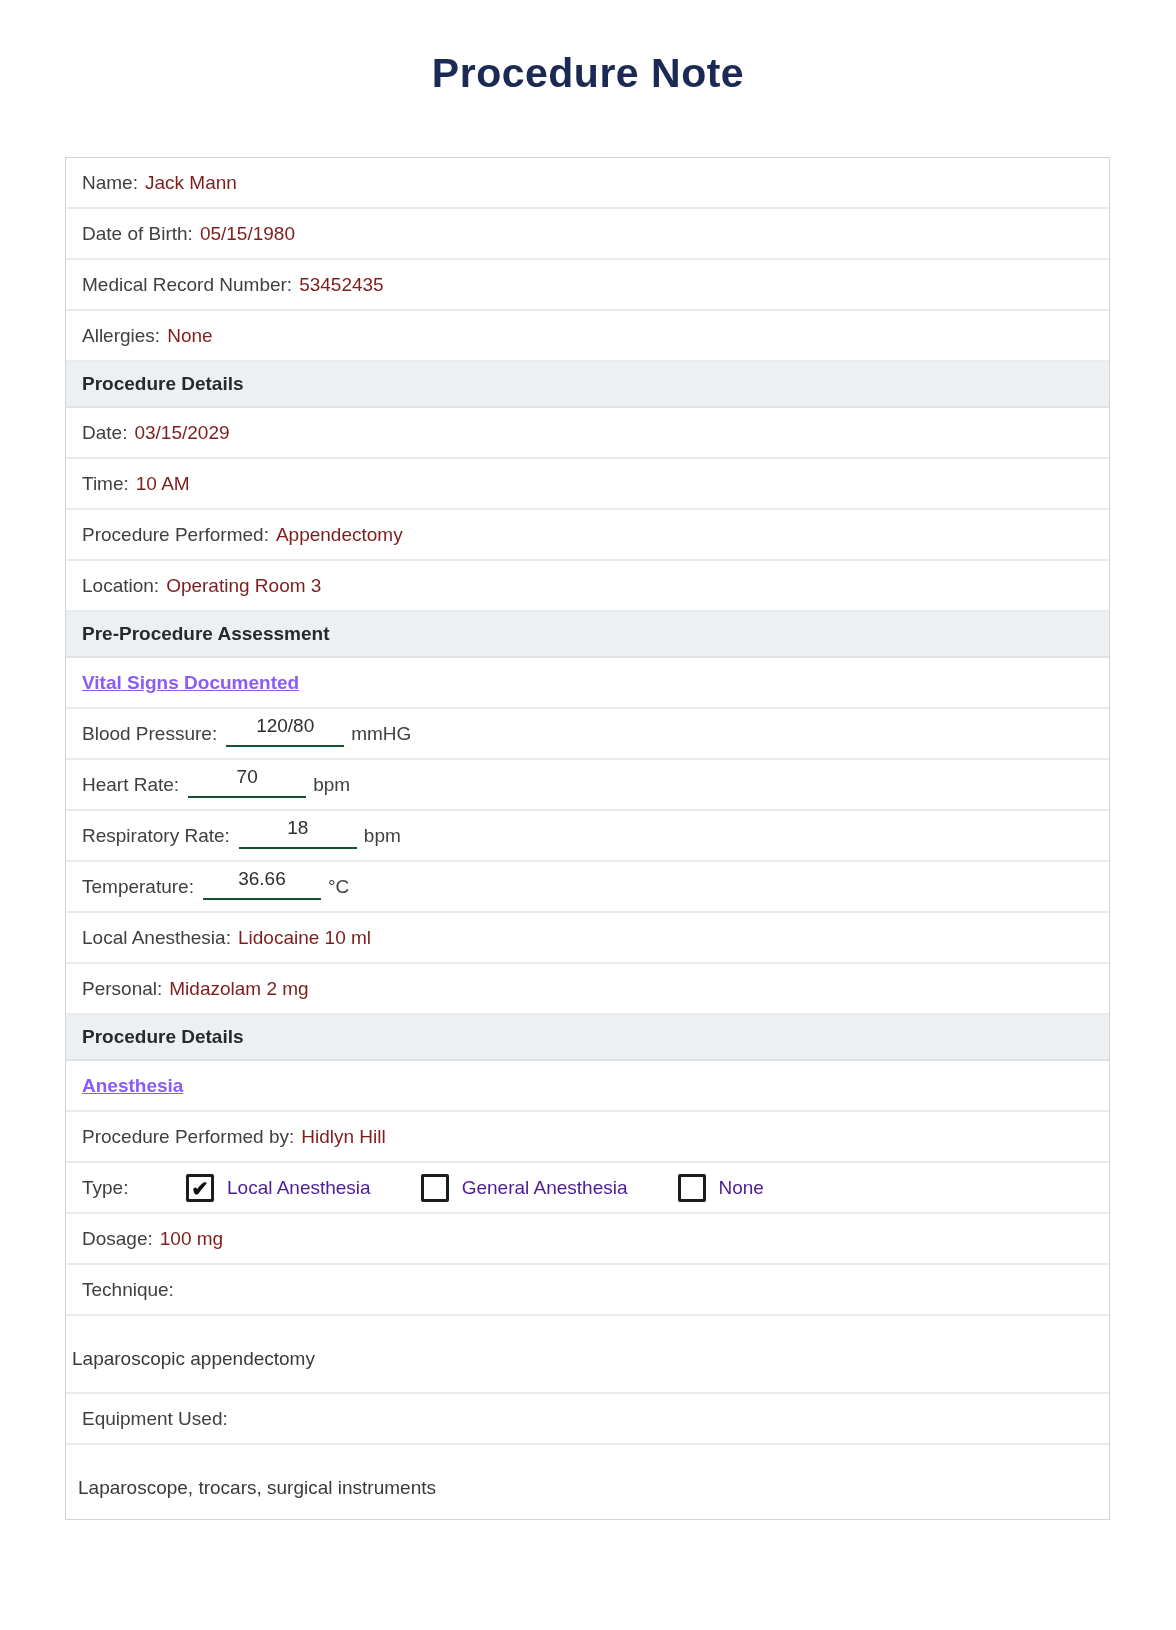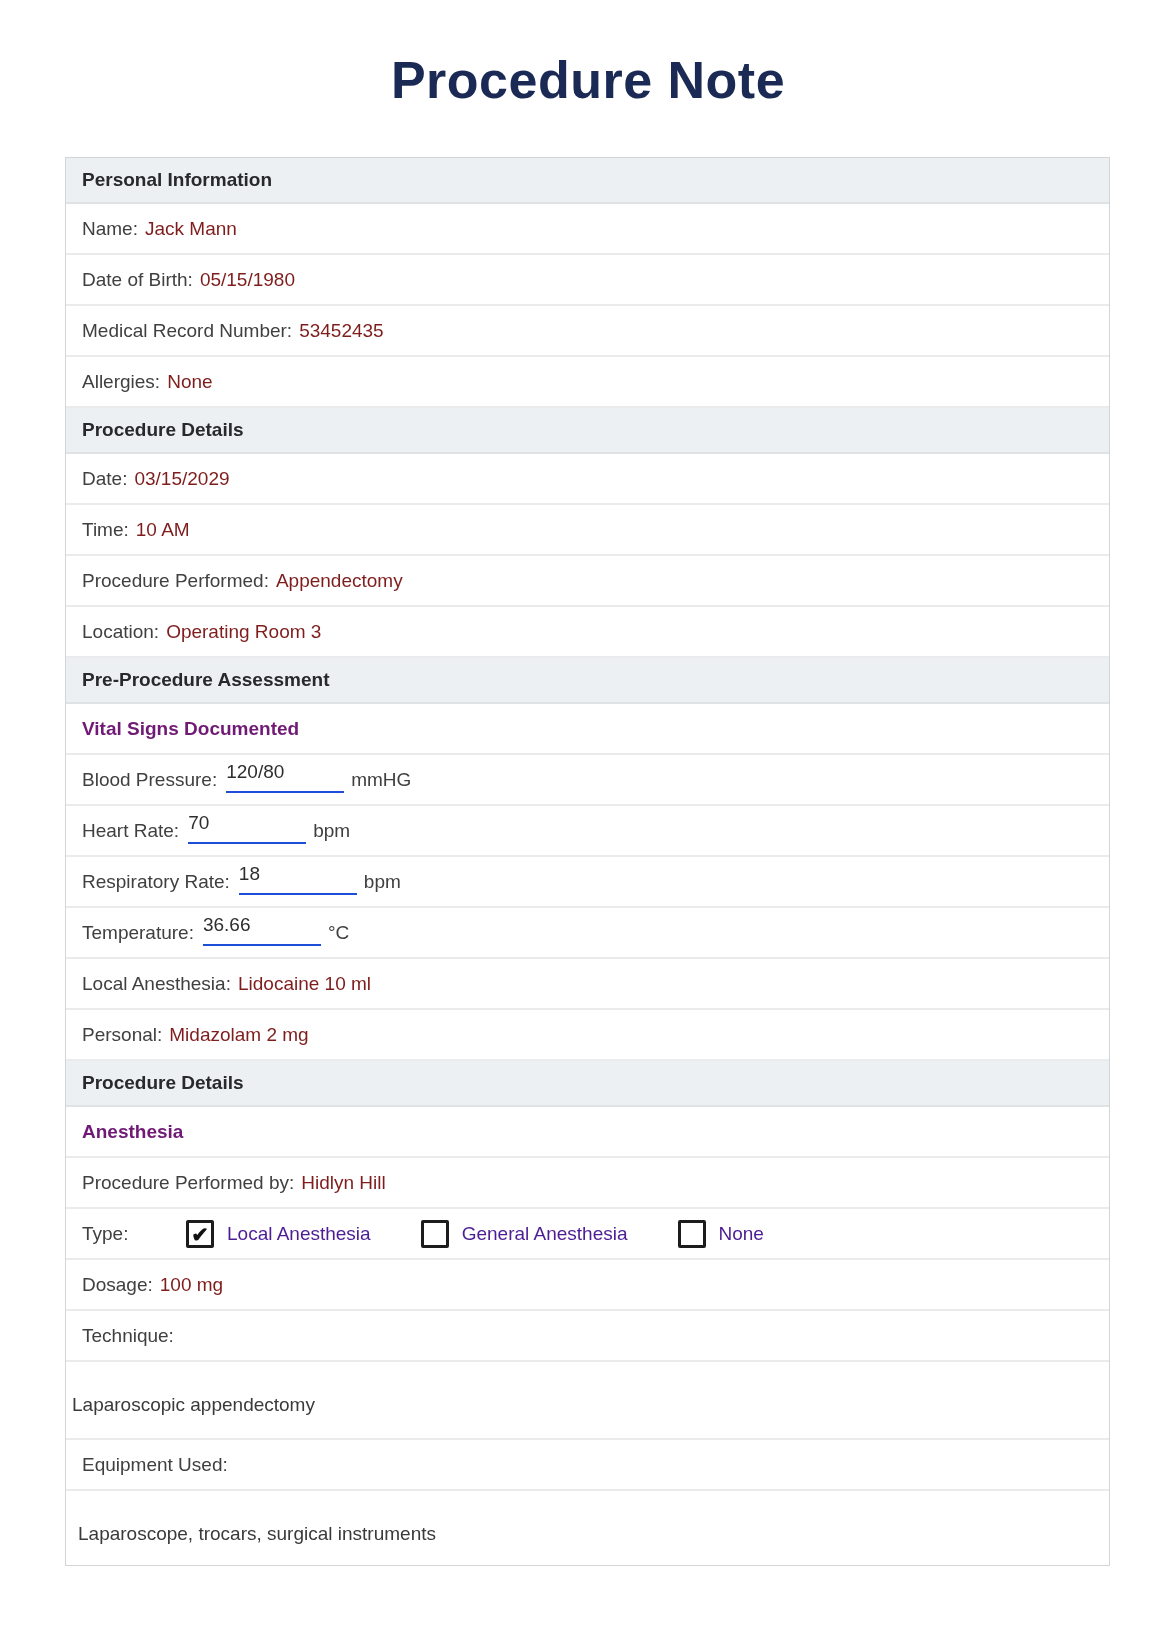"Procedure Note" .page-title { font-size: 52px -> 41px }
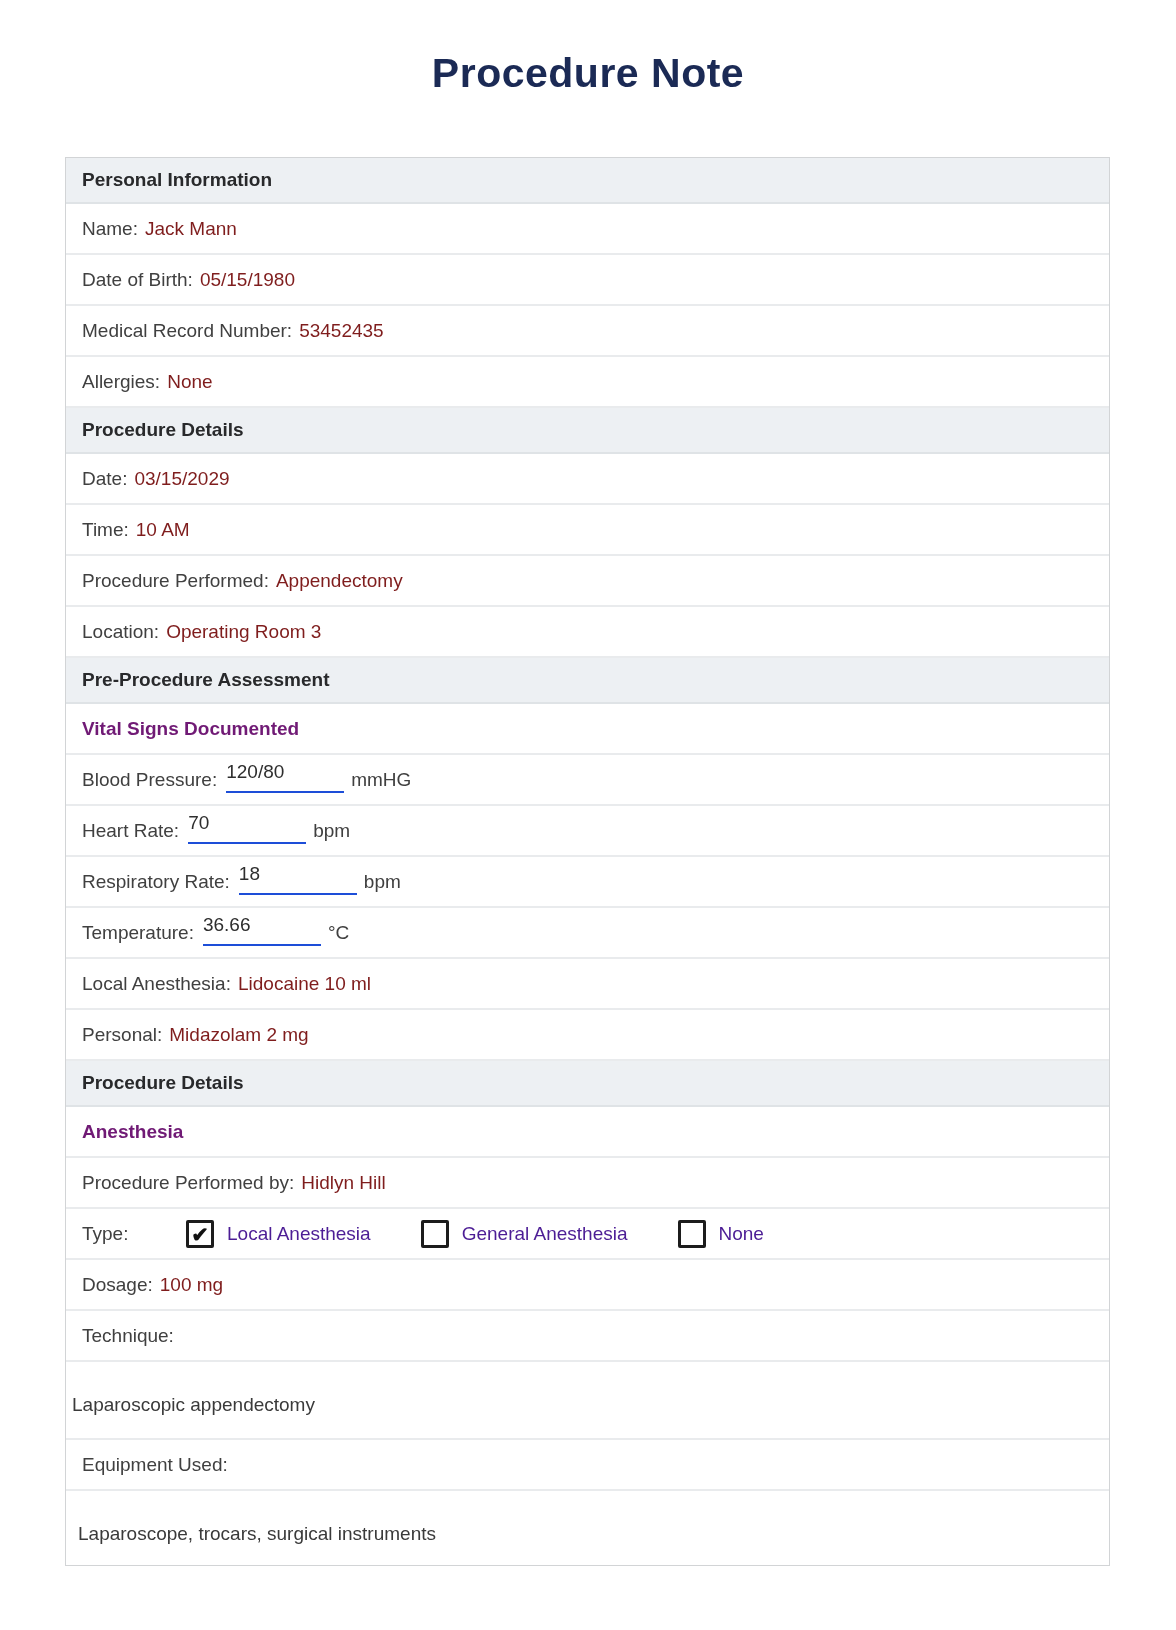"Personal Information" div.row { html: <div> <span>Personal Information</span> </div> -> none }
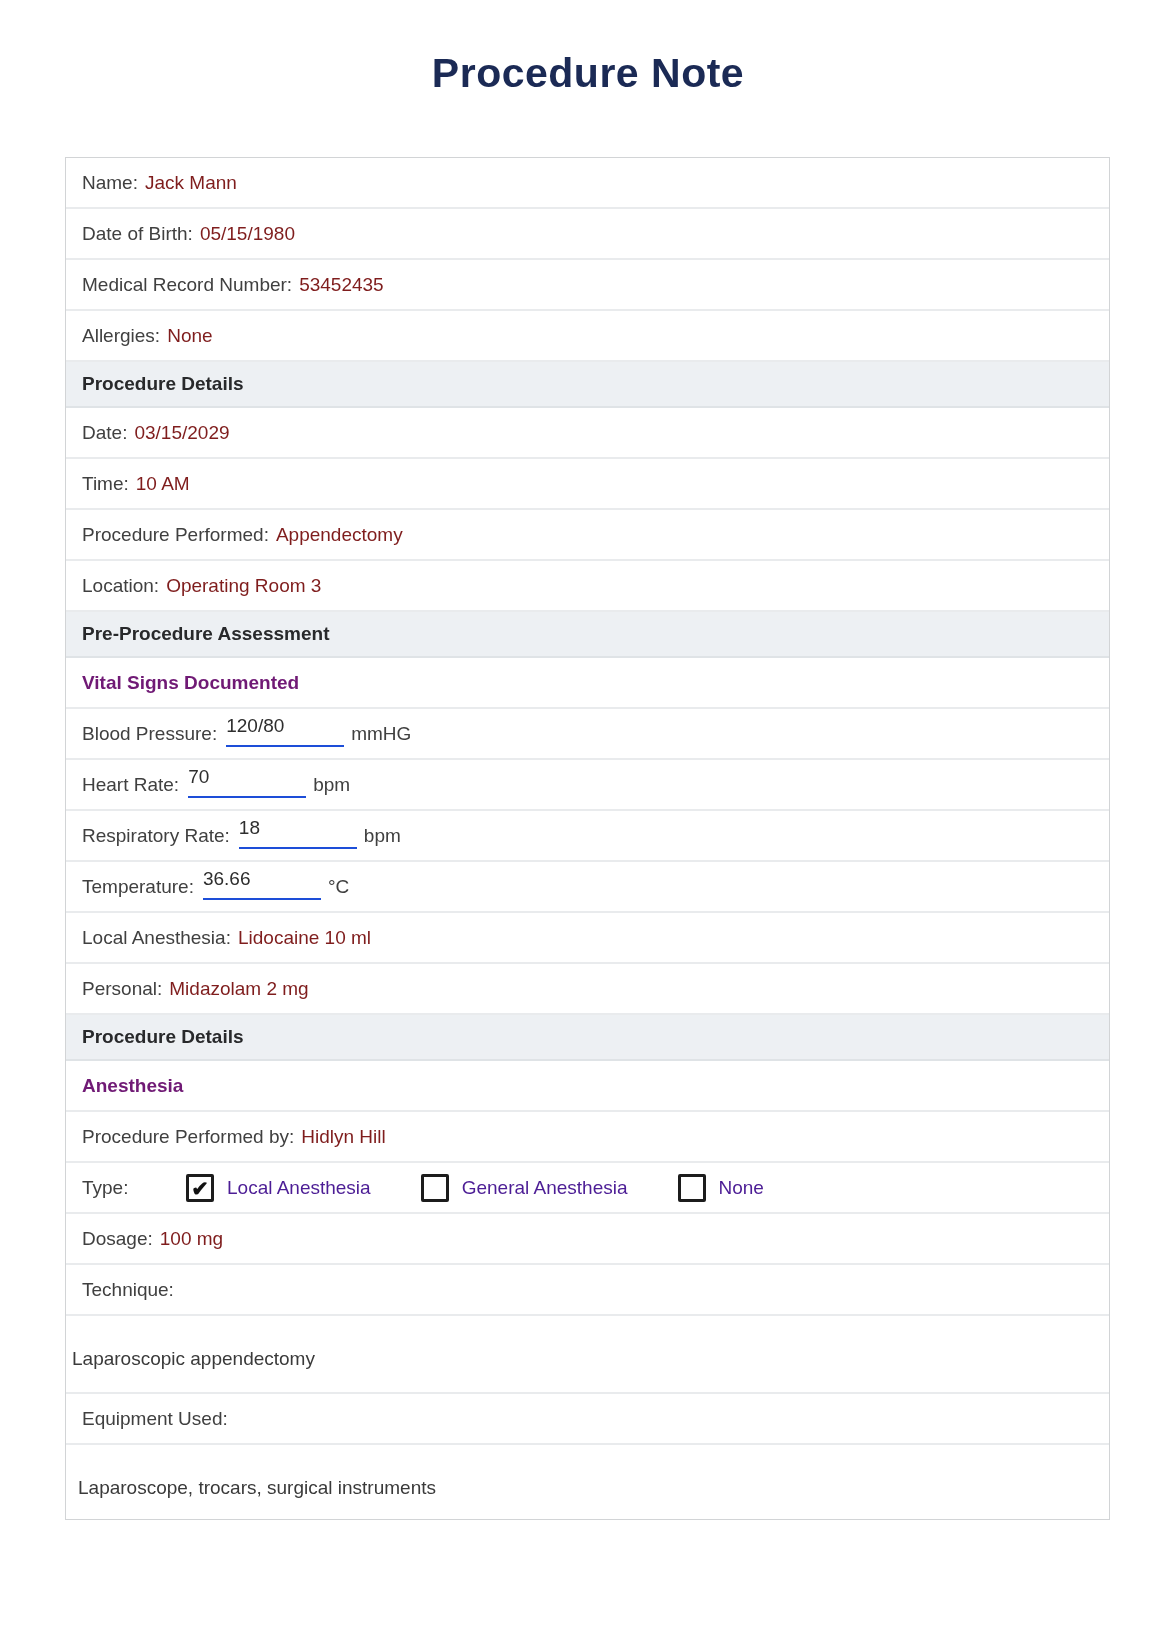"Vital Signs Documented" .row.sub-header { color: #701a75 -> #8b5cf6; text-decoration: none -> underline }
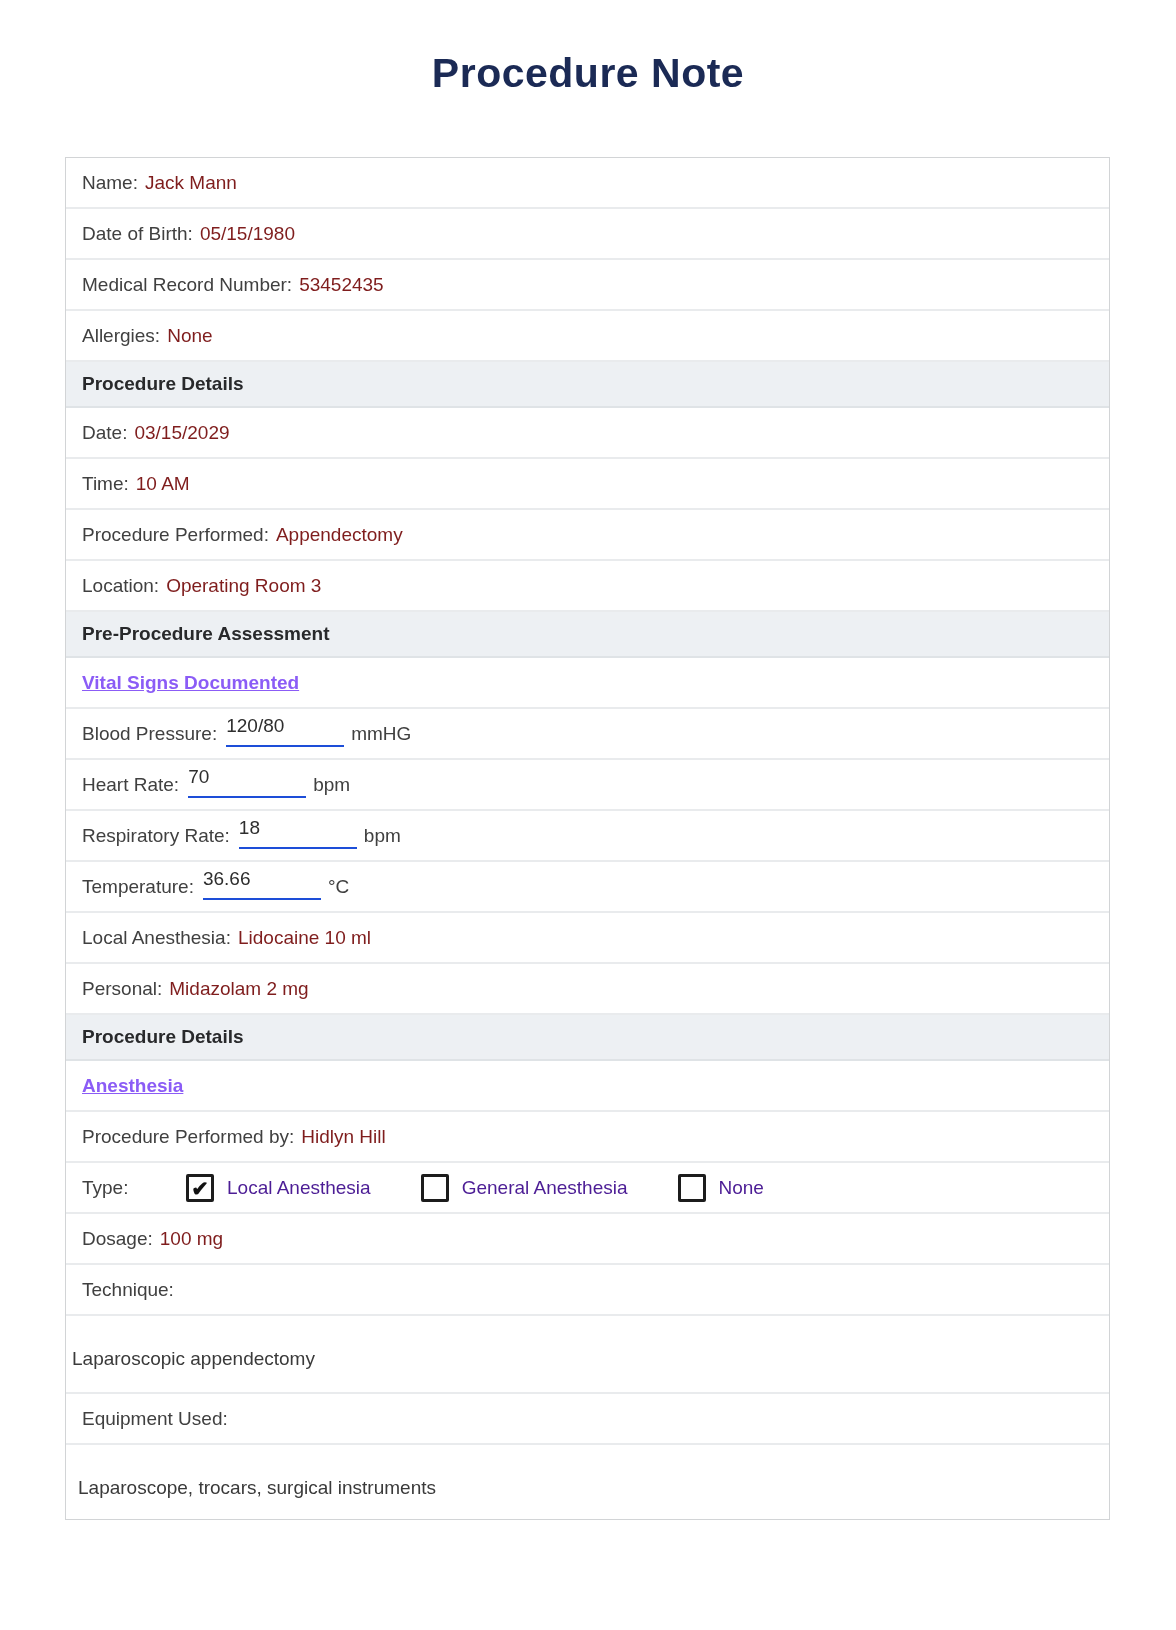"120/80" .blank { border-bottom: 2px solid #1d4ed8 -> 2px solid #14532d; text-align: left -> center }
